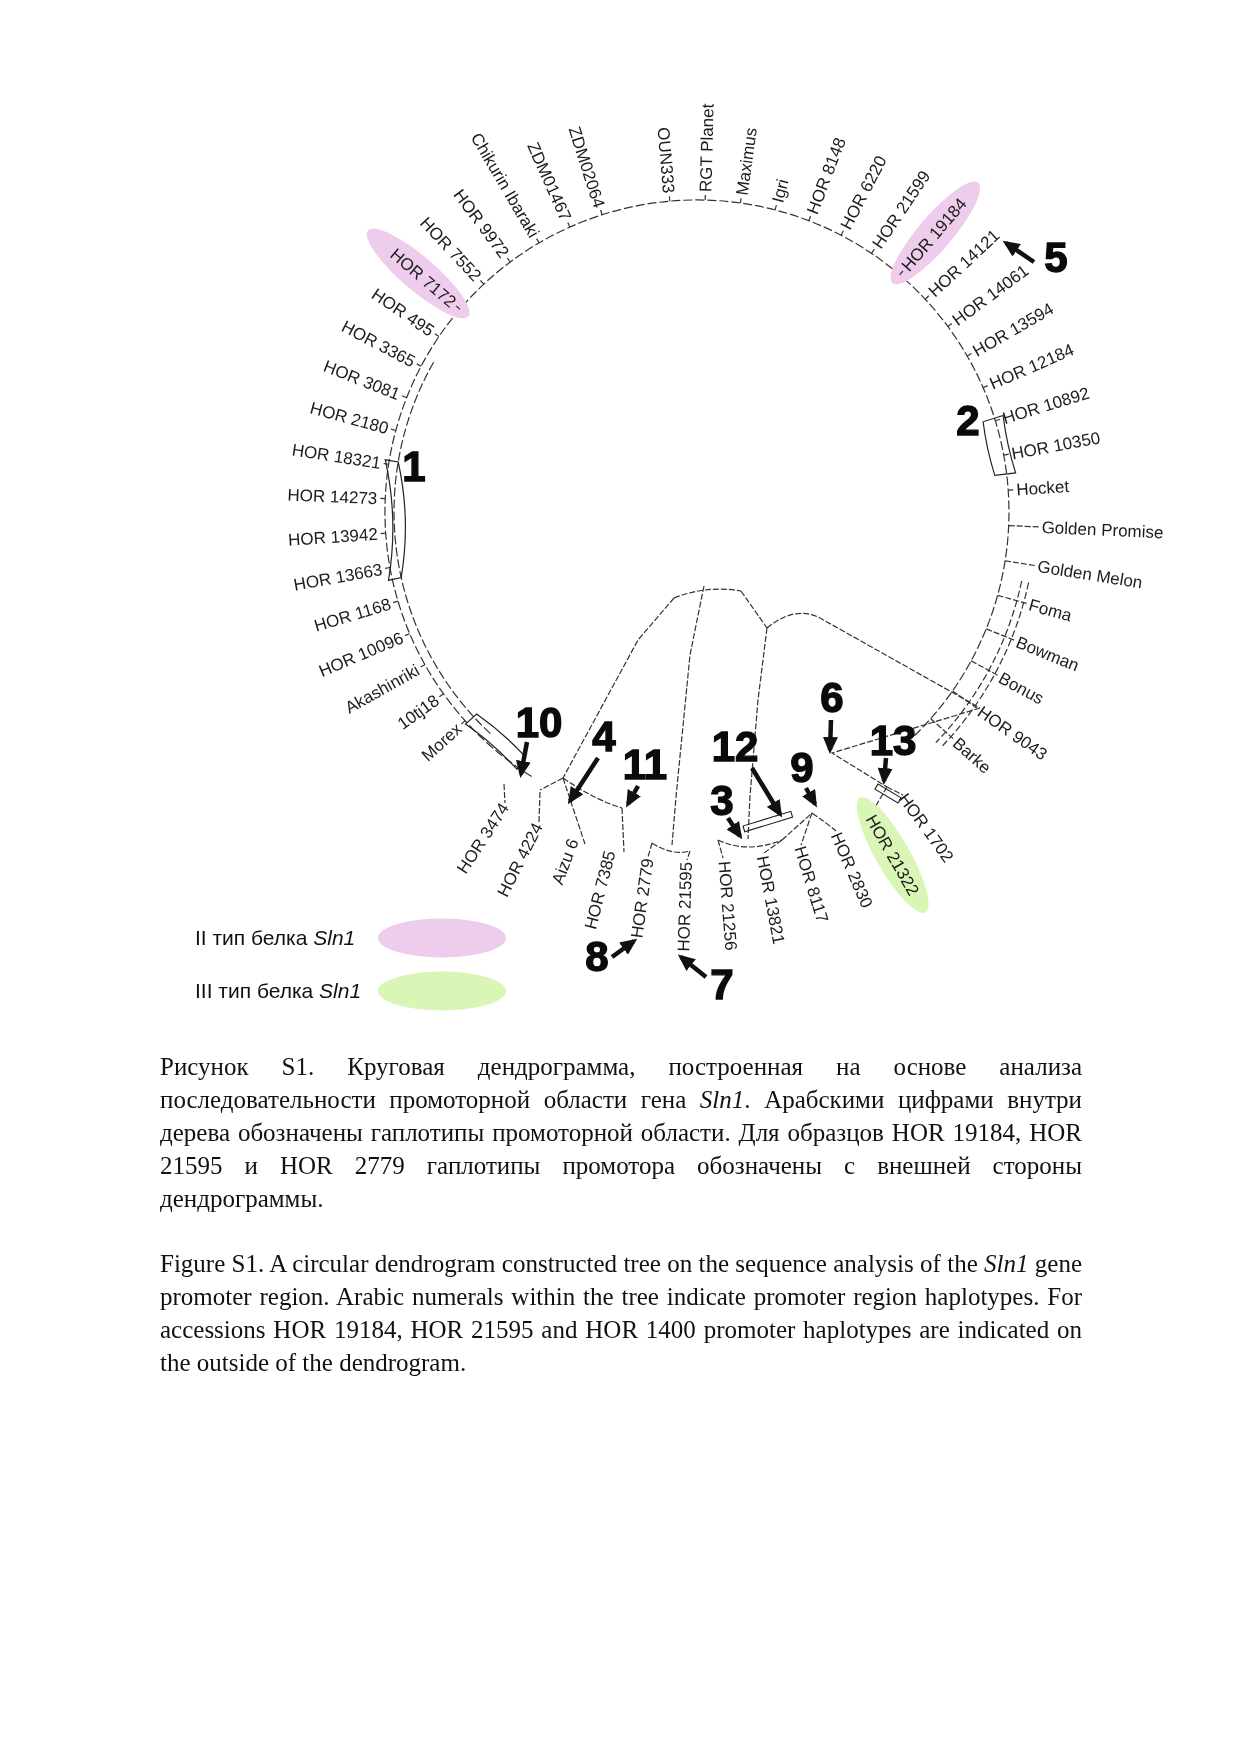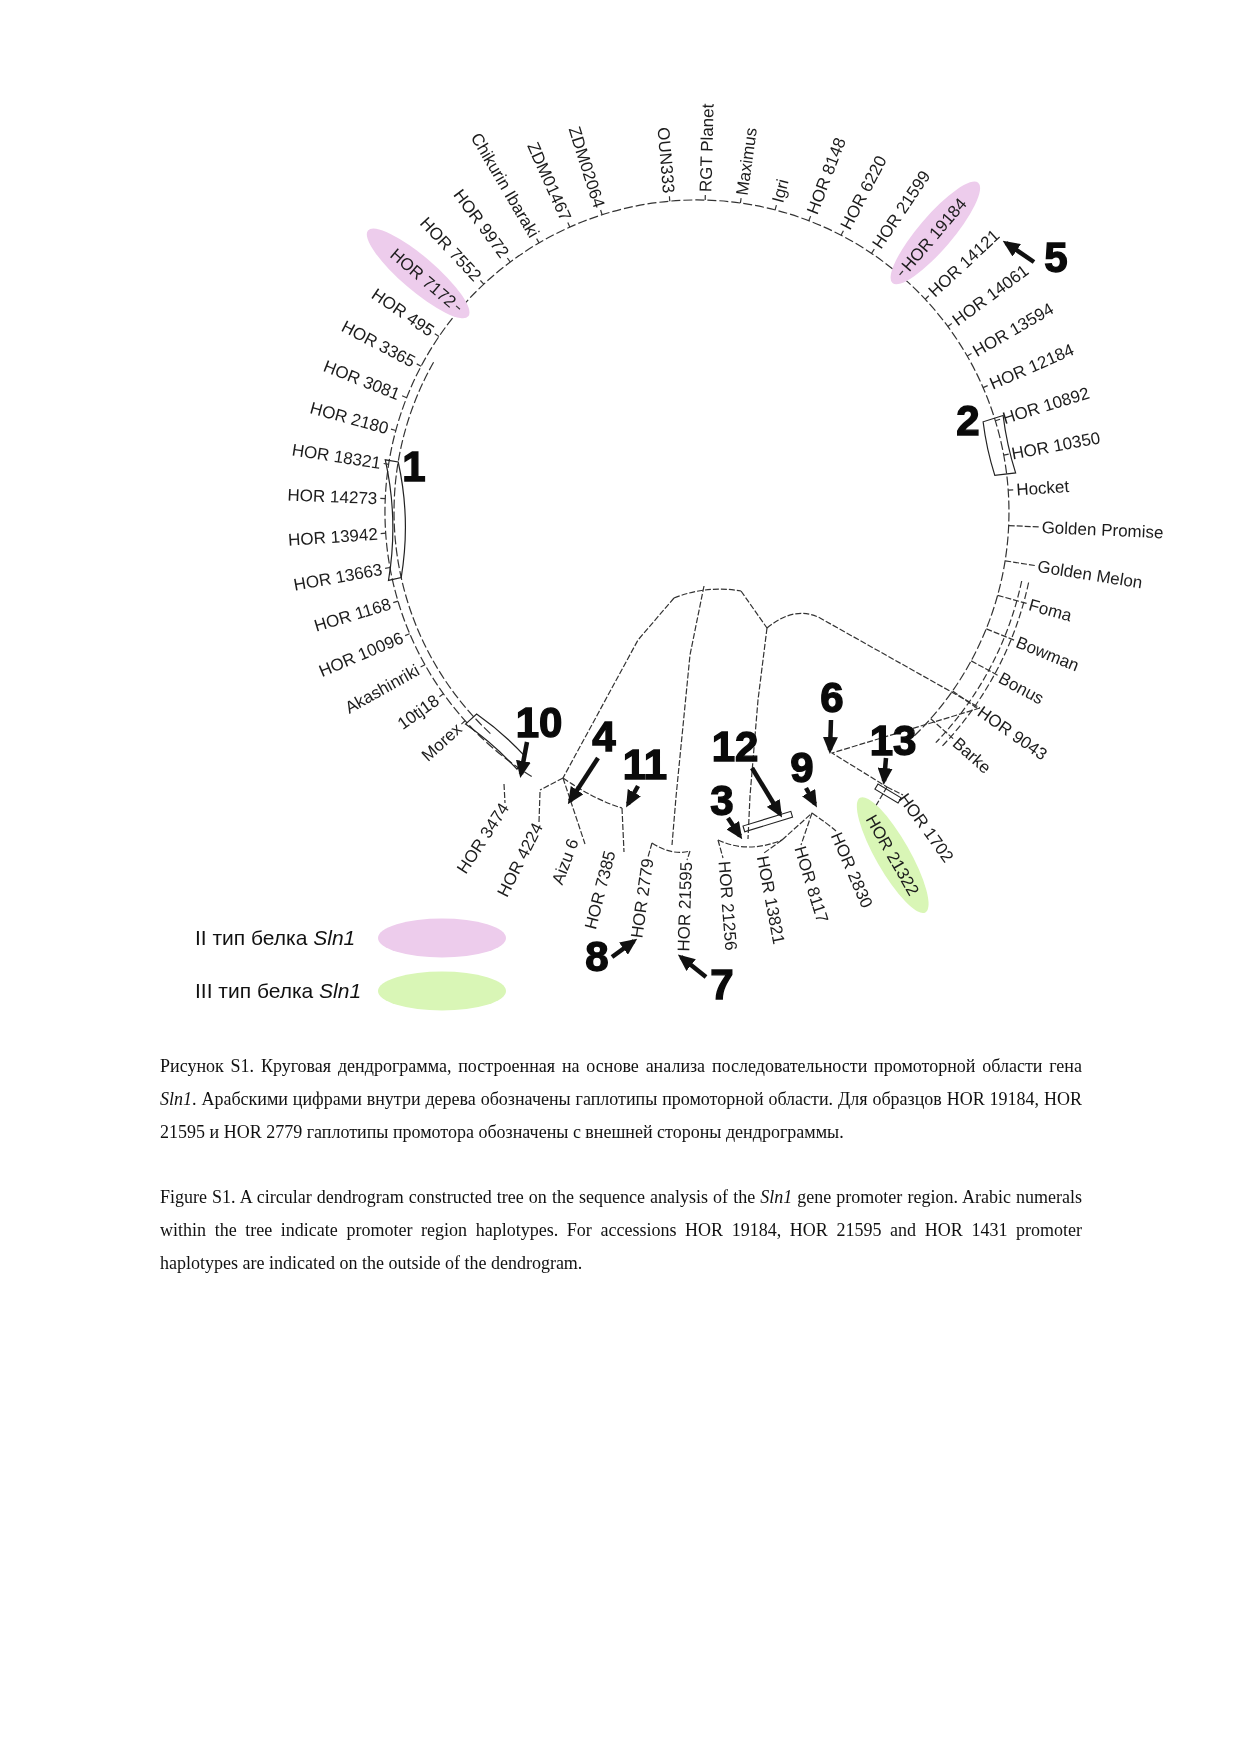"Рисунок S1. Круговая дендрограмма," .captions p { font-size: 18px -> 25px }
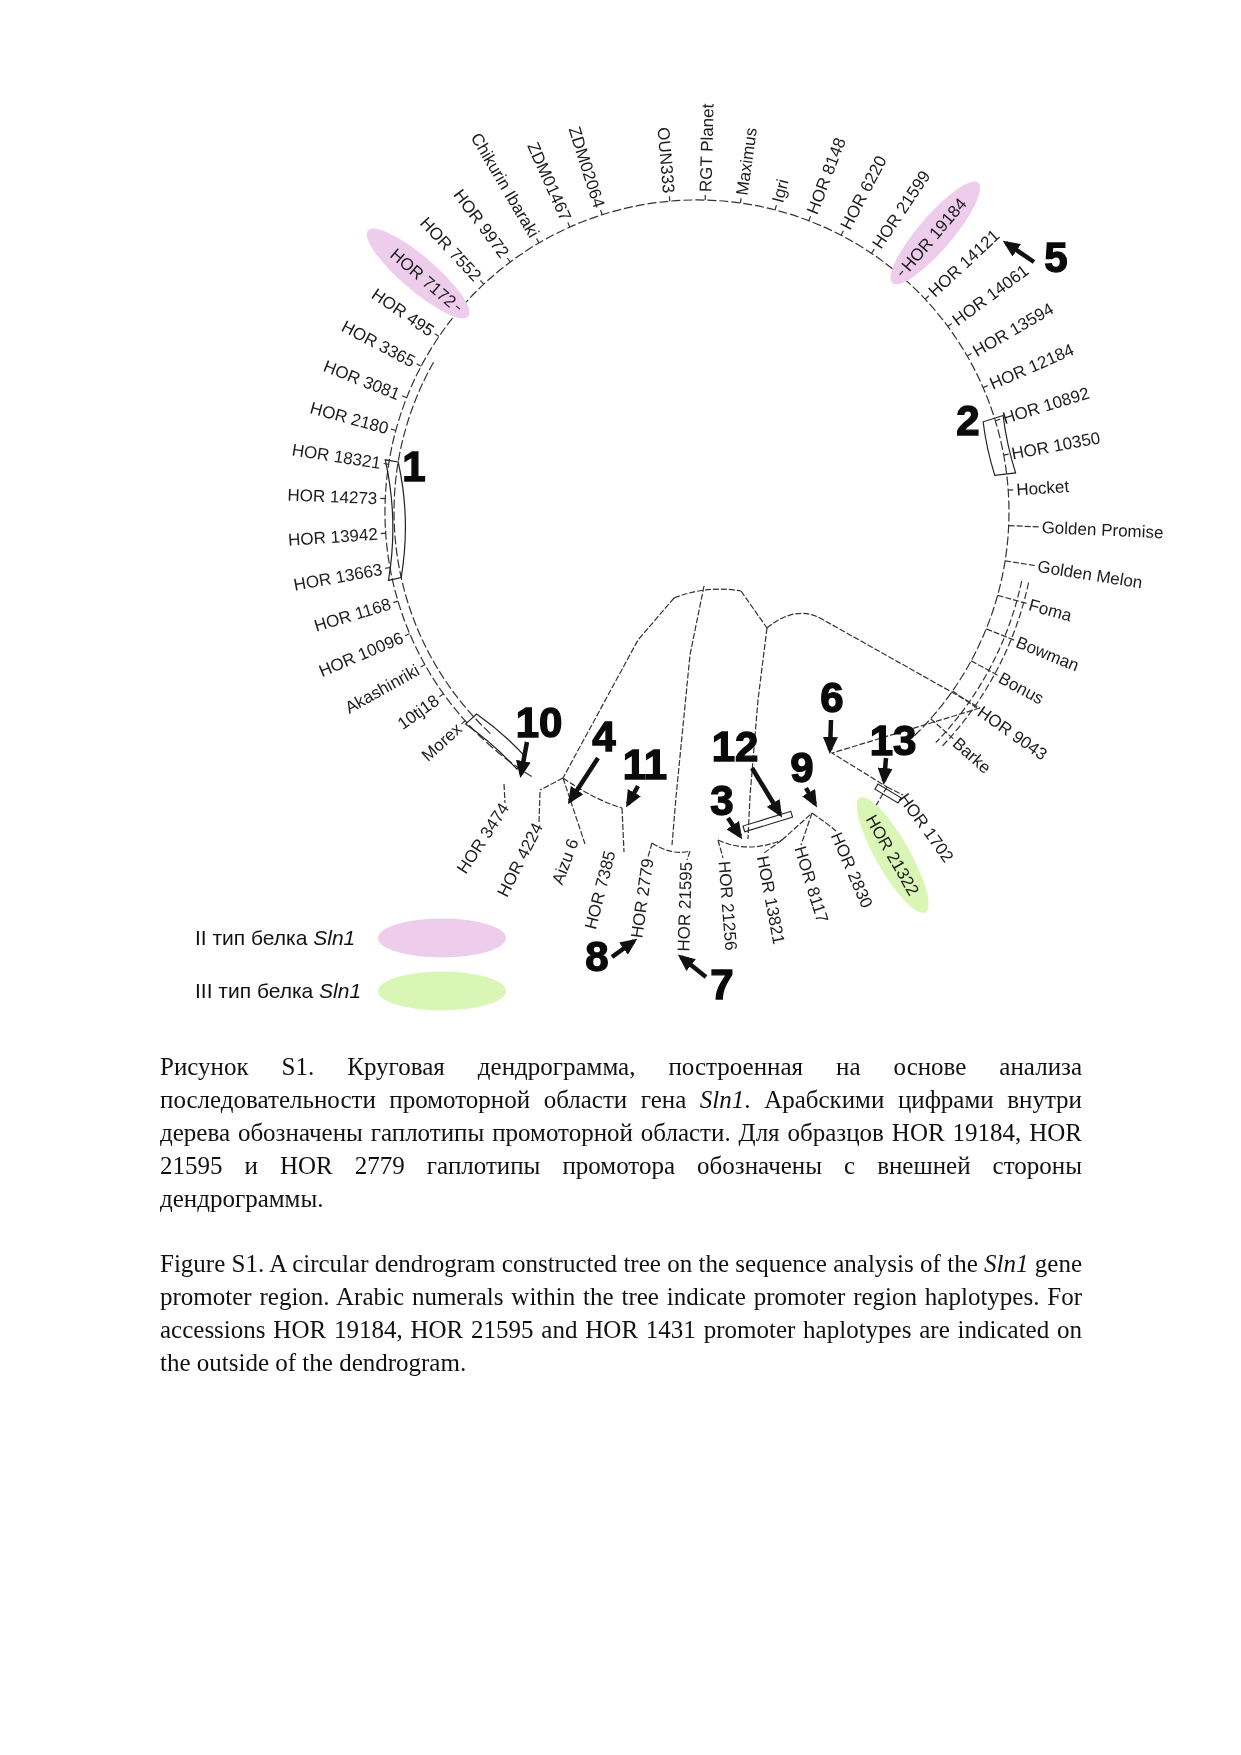"gene promoter region. Arabic numerals" span { text: 1431 -> 1400 }
